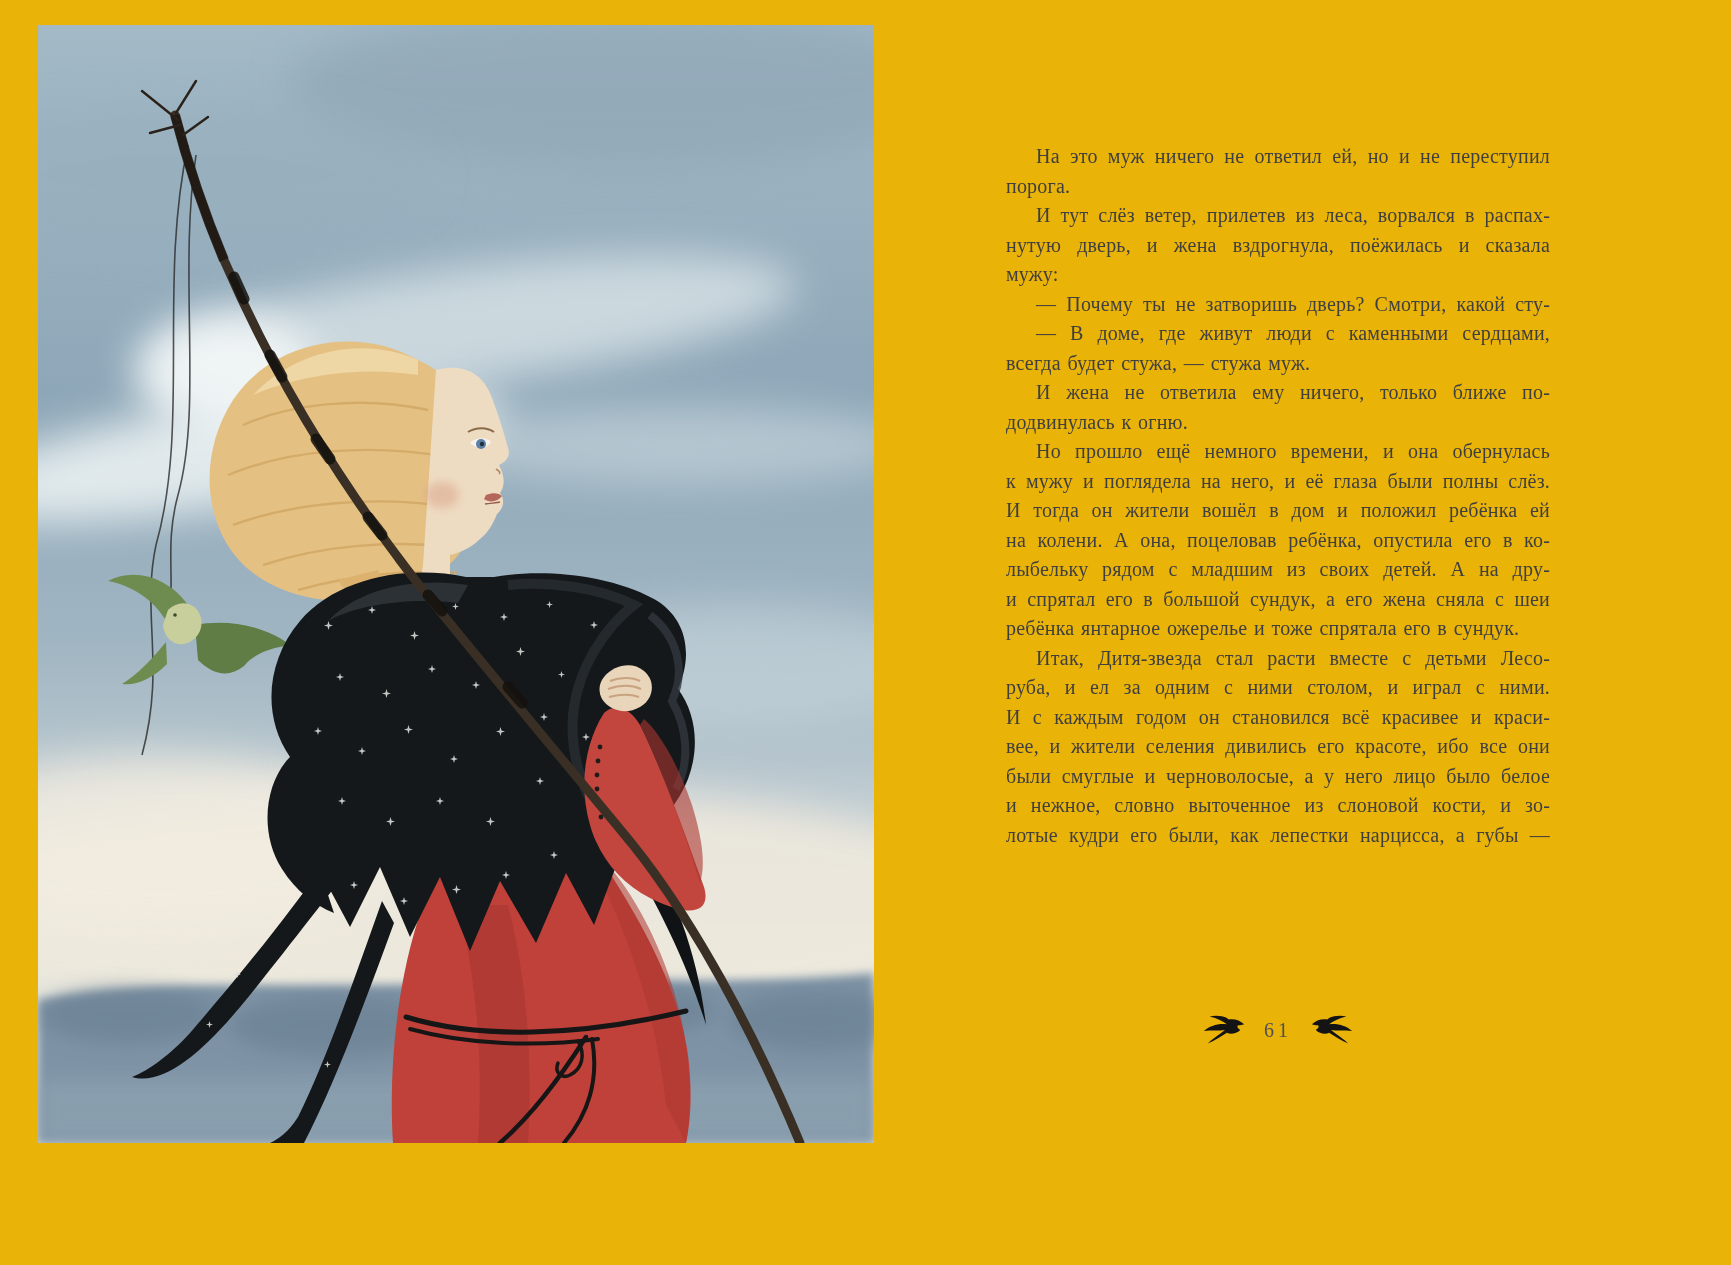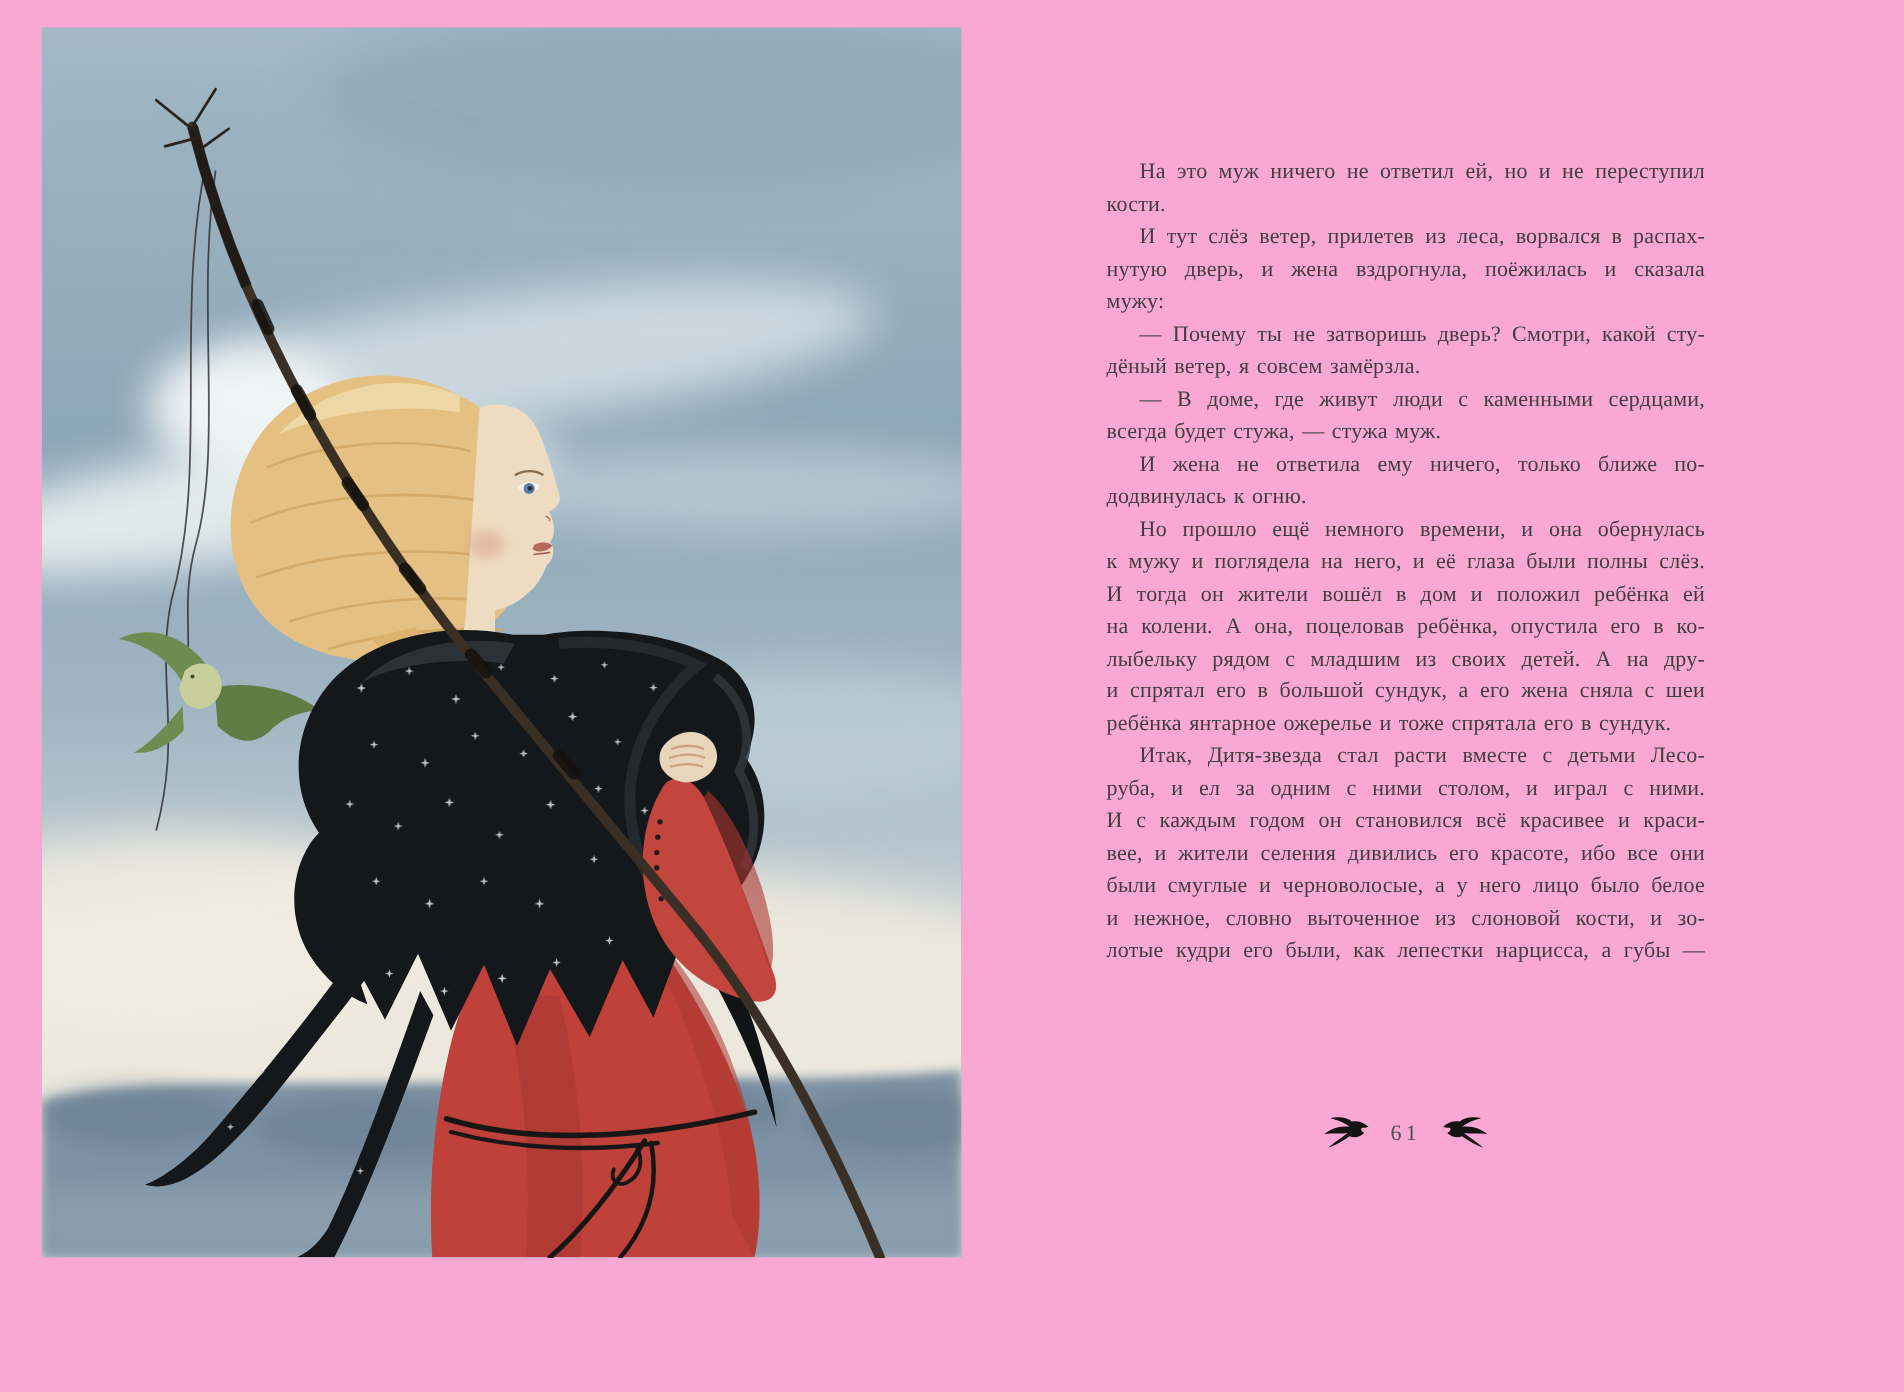"На это муж ничего не" .spread { background: #f9a8d4 -> #eab308 }
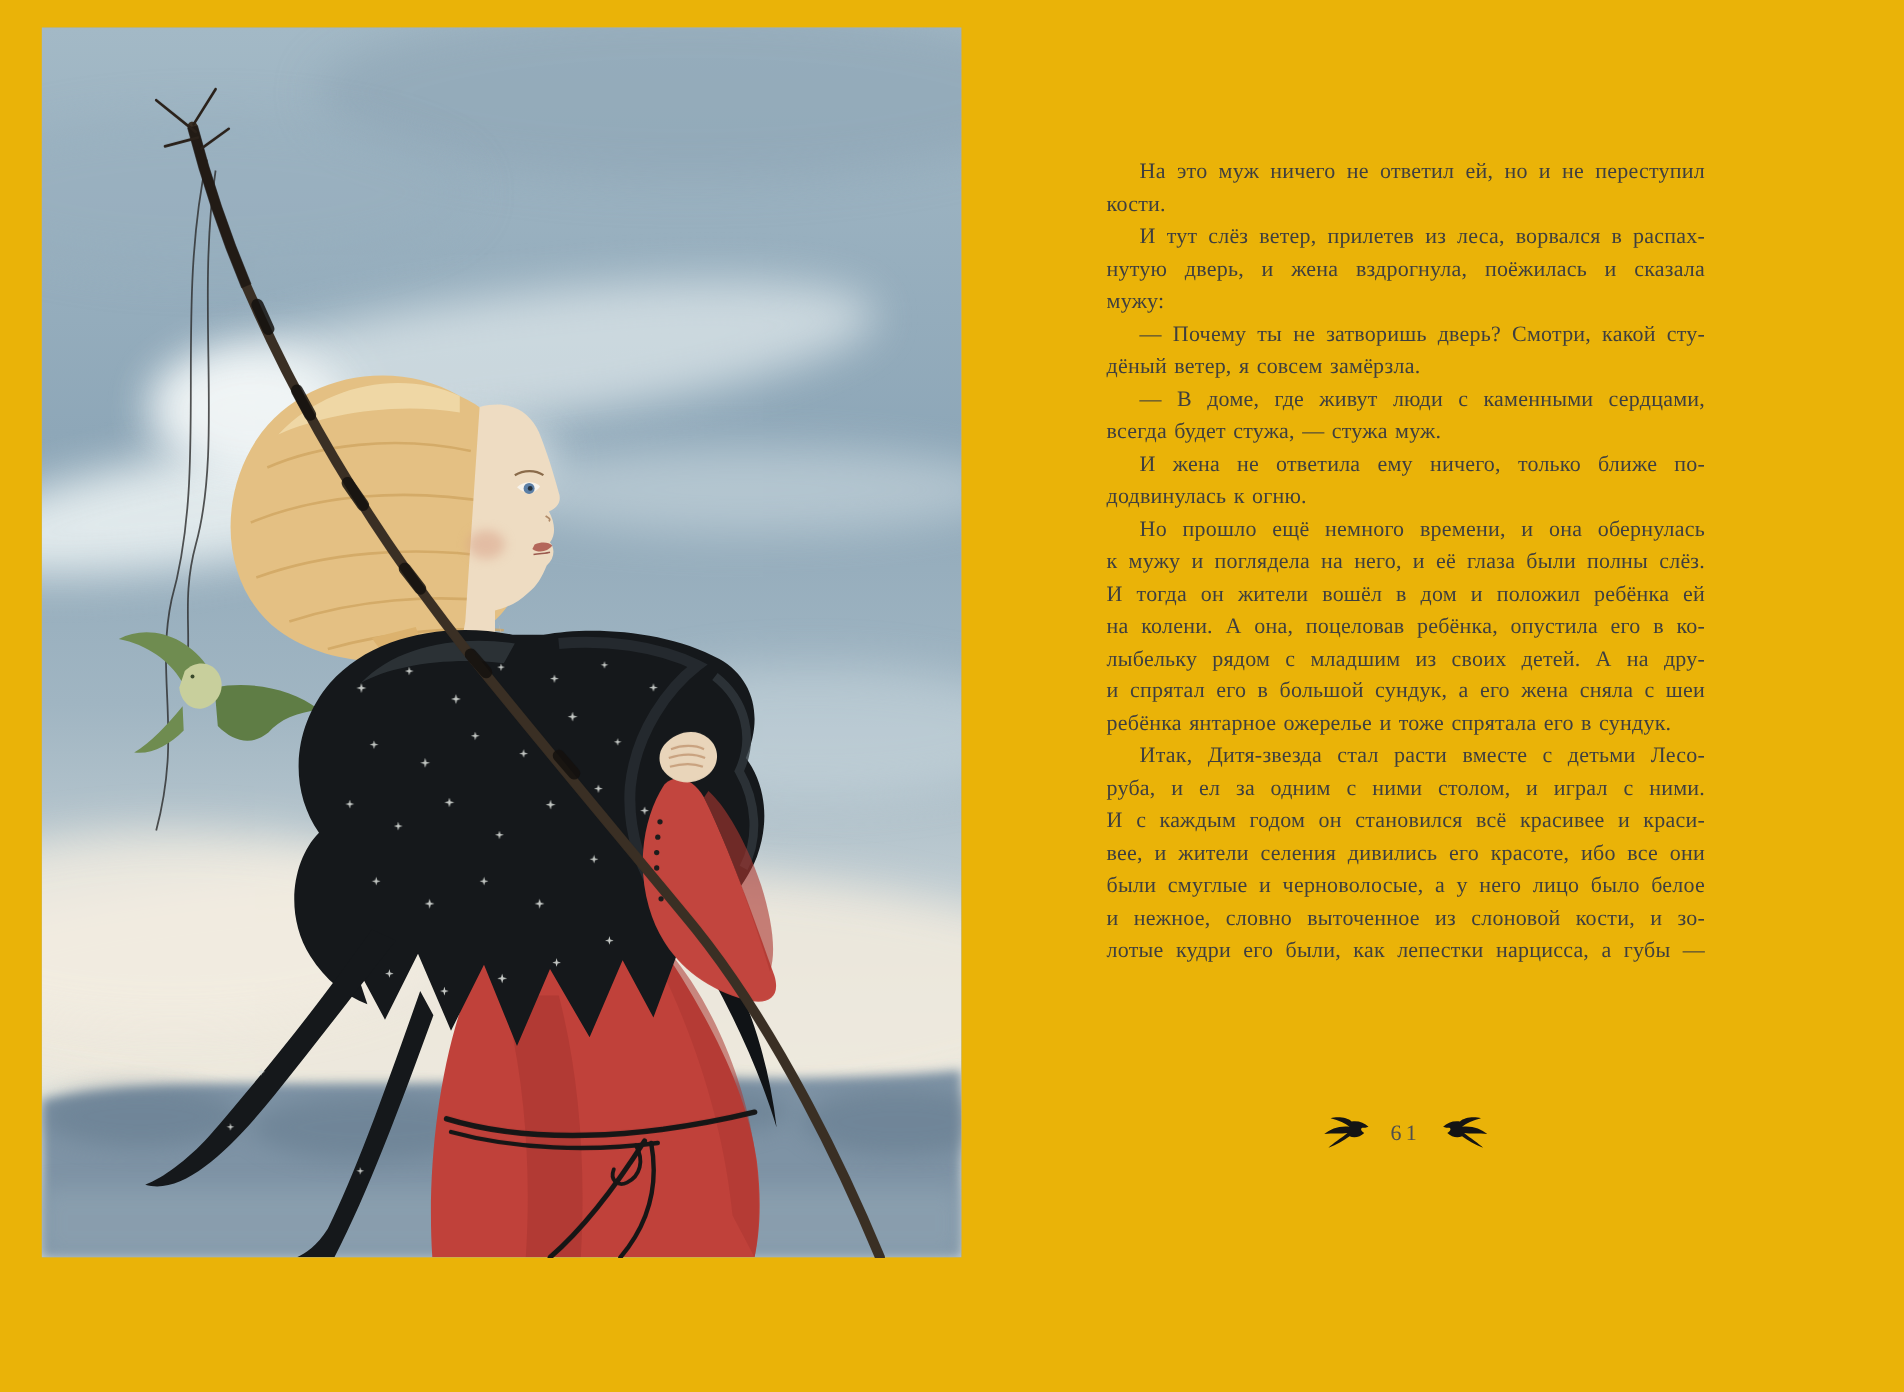"кости." div.line { text: кости -> порога }
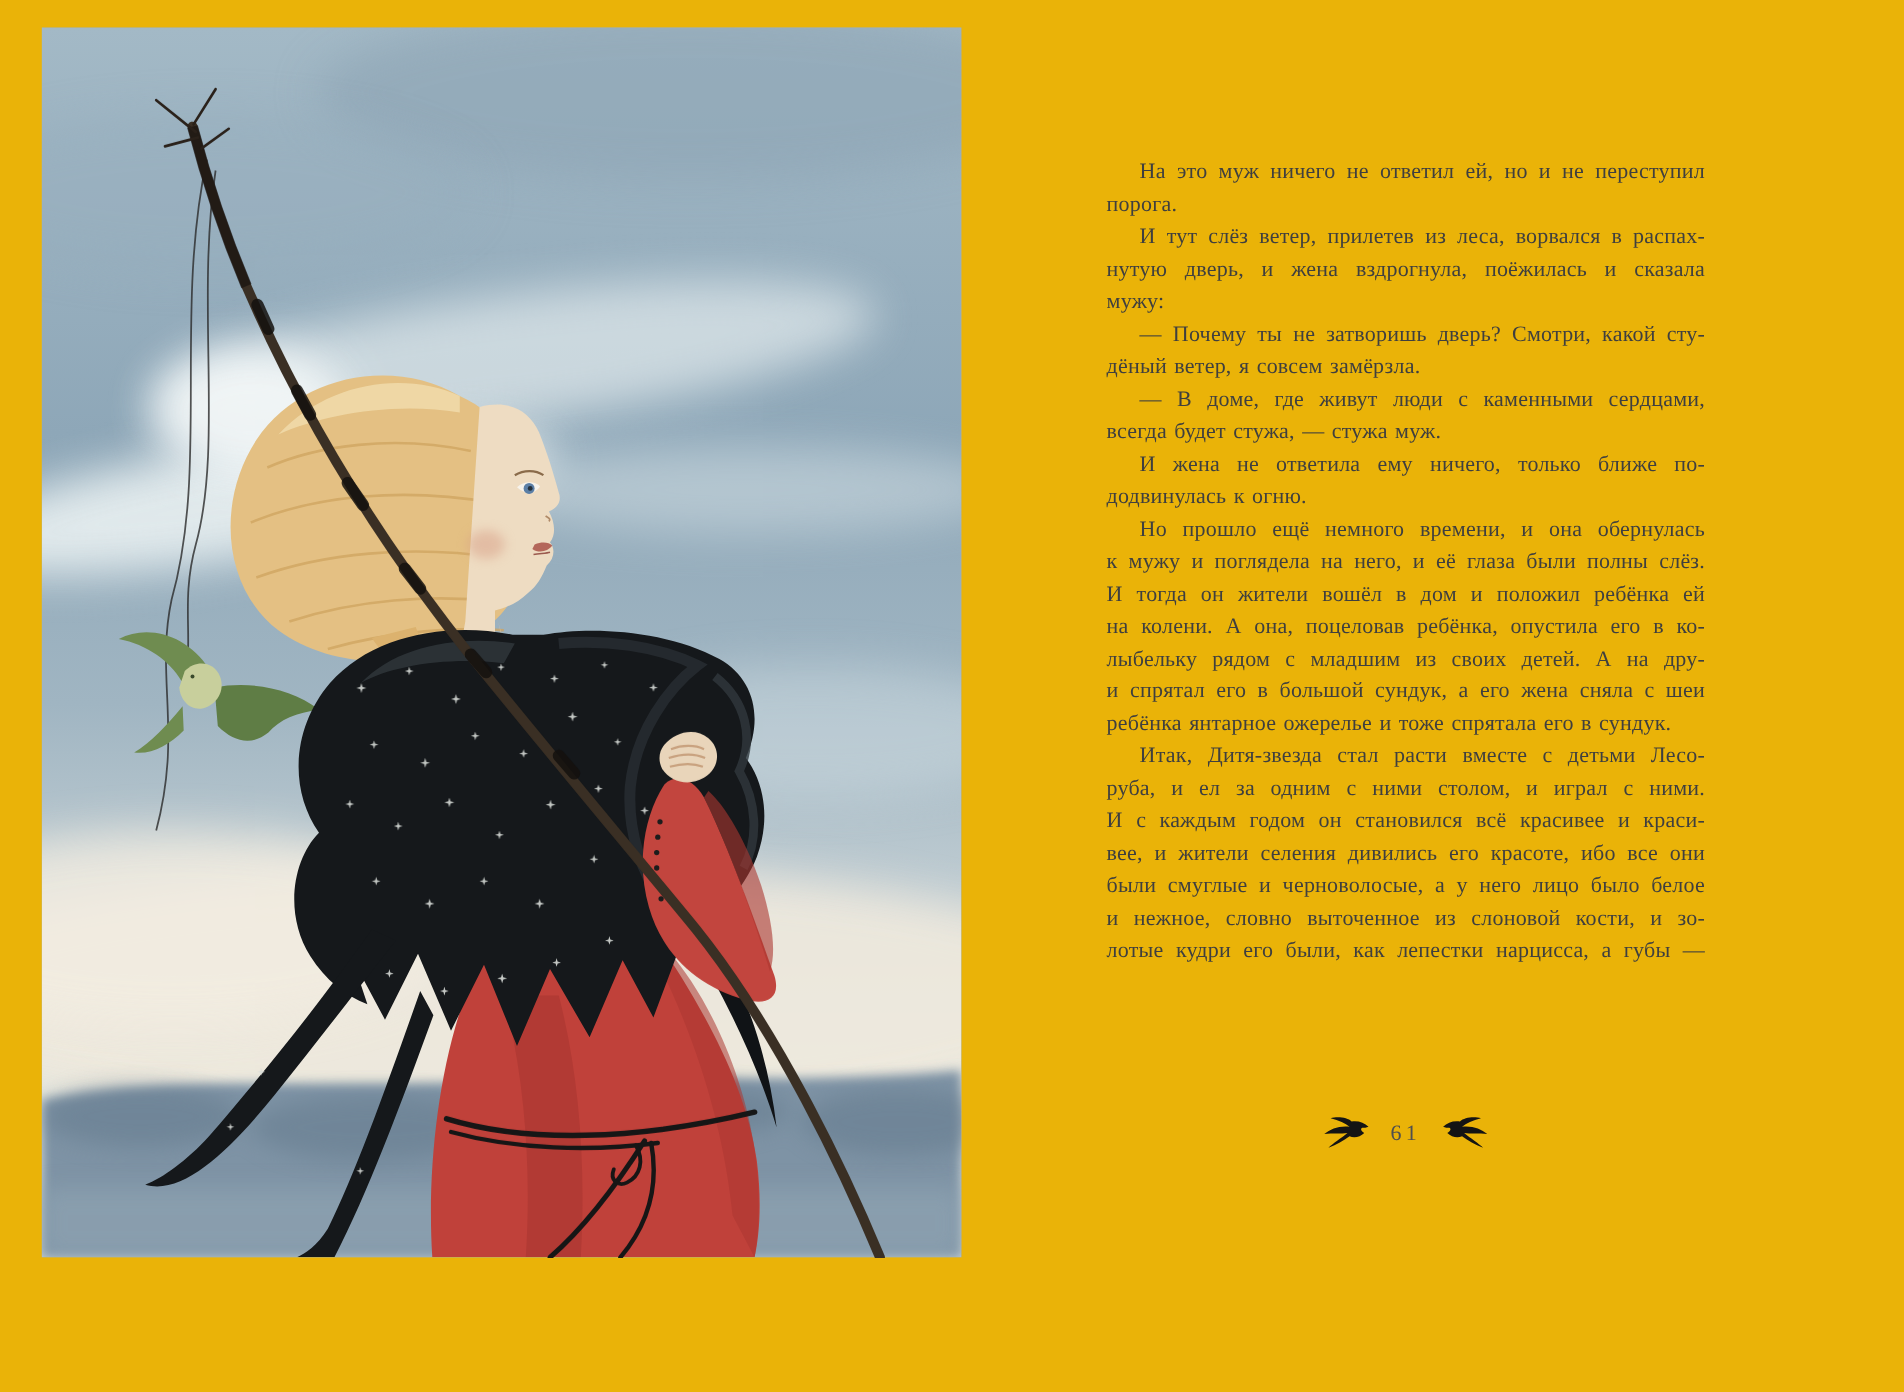"дёный ветер, я совсем замёрзла." div.line { html: <div>дёный ветер, я совсем замёрзла.</div> -> none }
